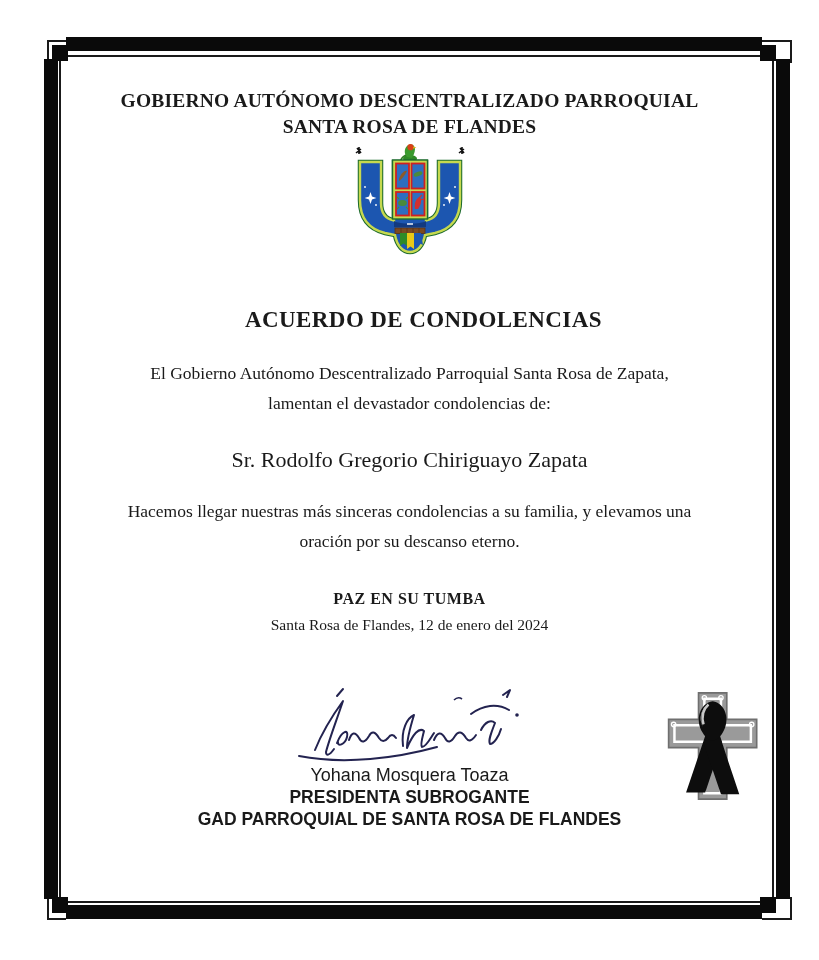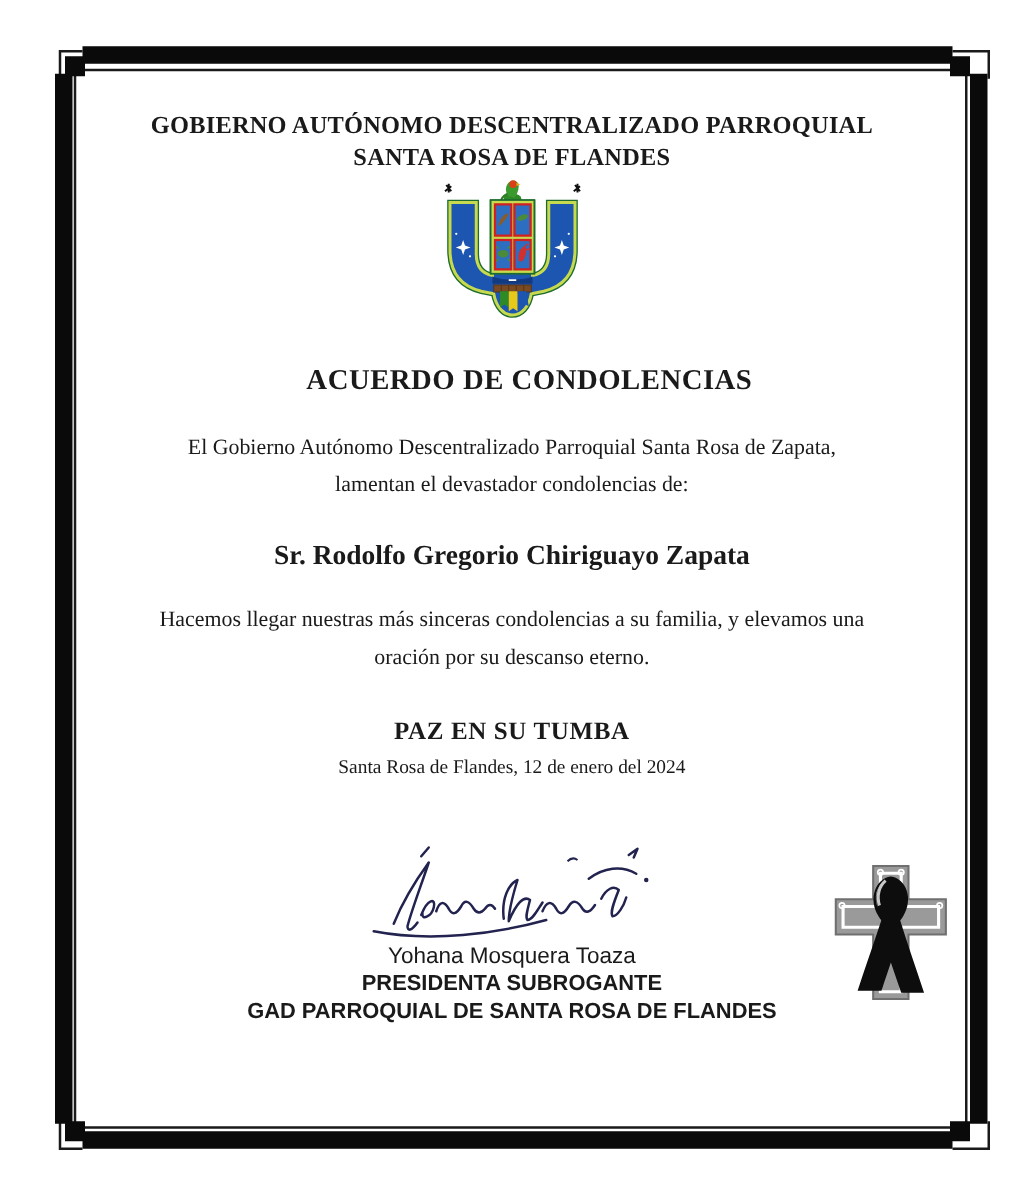"ACUERDO DE CONDOLENCIAS" .doc-title { margin: 32px 0 0 0 -> 48px 0 0 0 }
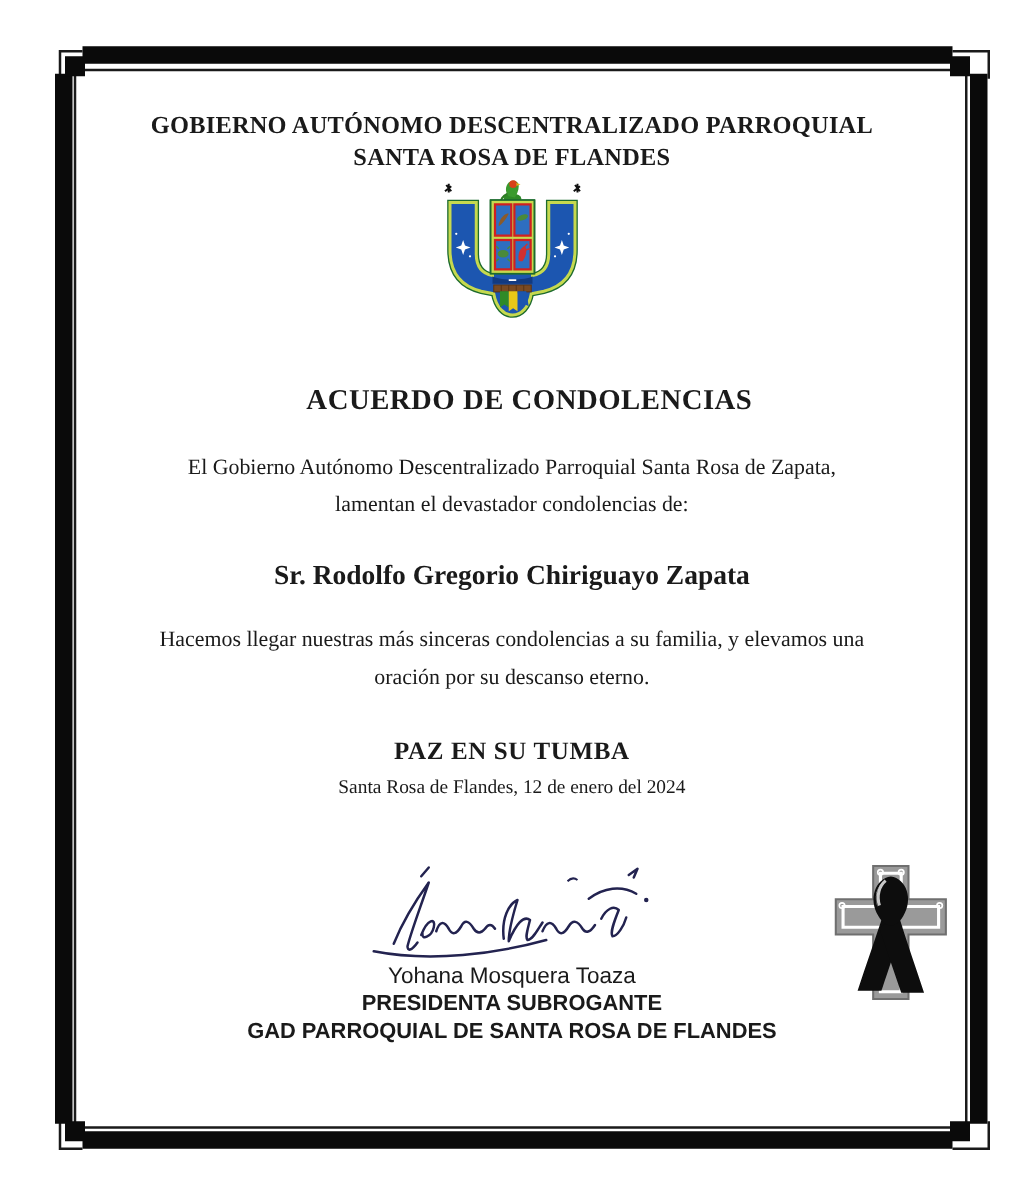"Sr. Rodolfo Gregorio Chiriguayo Zapata" .deceased { font-weight: bold -> normal }
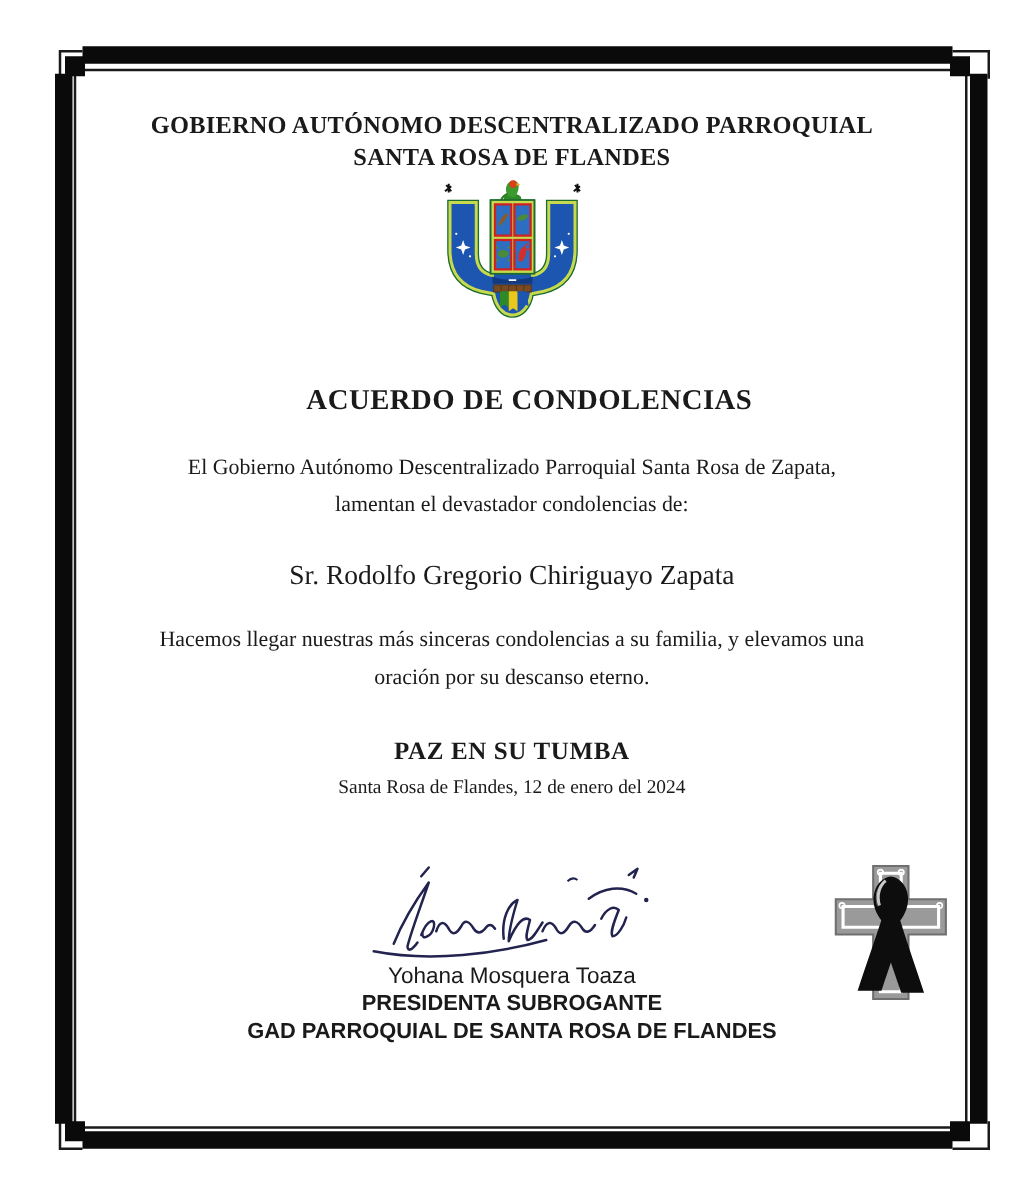"PAZ EN SU TUMBA" .farewell { font-size: 20px -> 16px }
